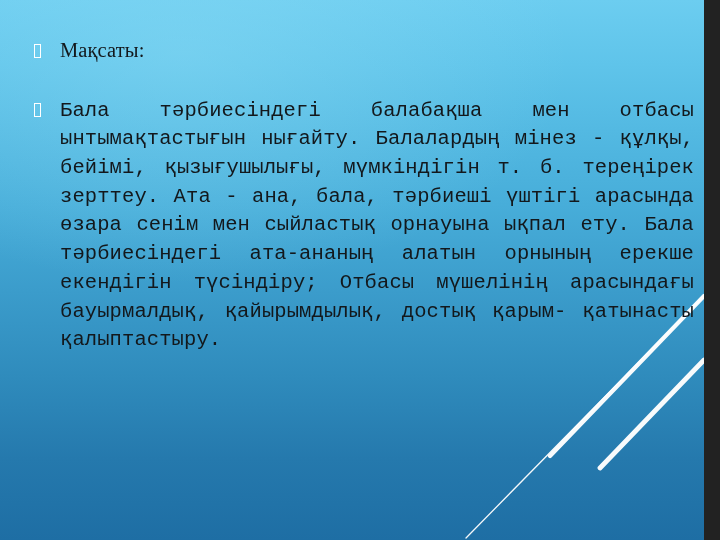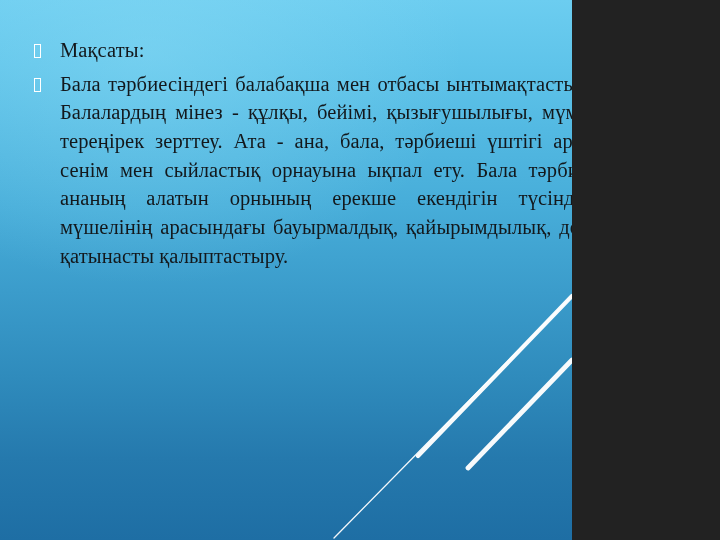"Мақсаты:" #slide { width: 572px -> 704px }
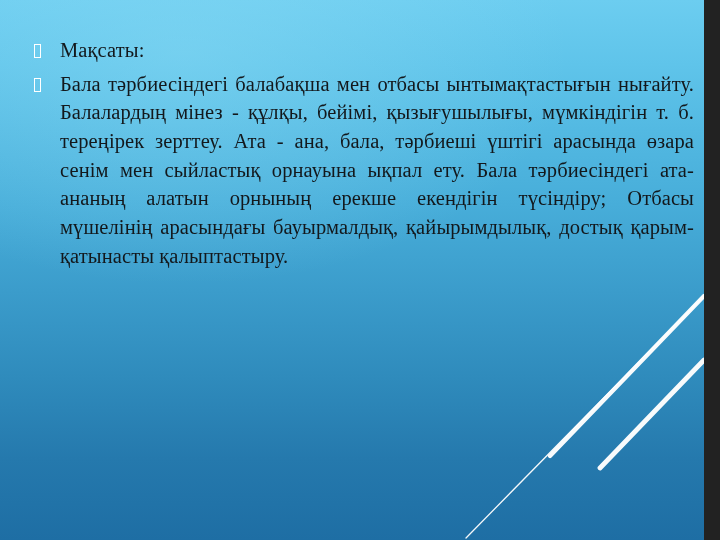"Бала тәрбиесіндегі балабақша мен отбасы" .bullet-row + .bullet-row { font-family: none -> Liberation Mono, monospace; margin-top: 5px -> 32px }
